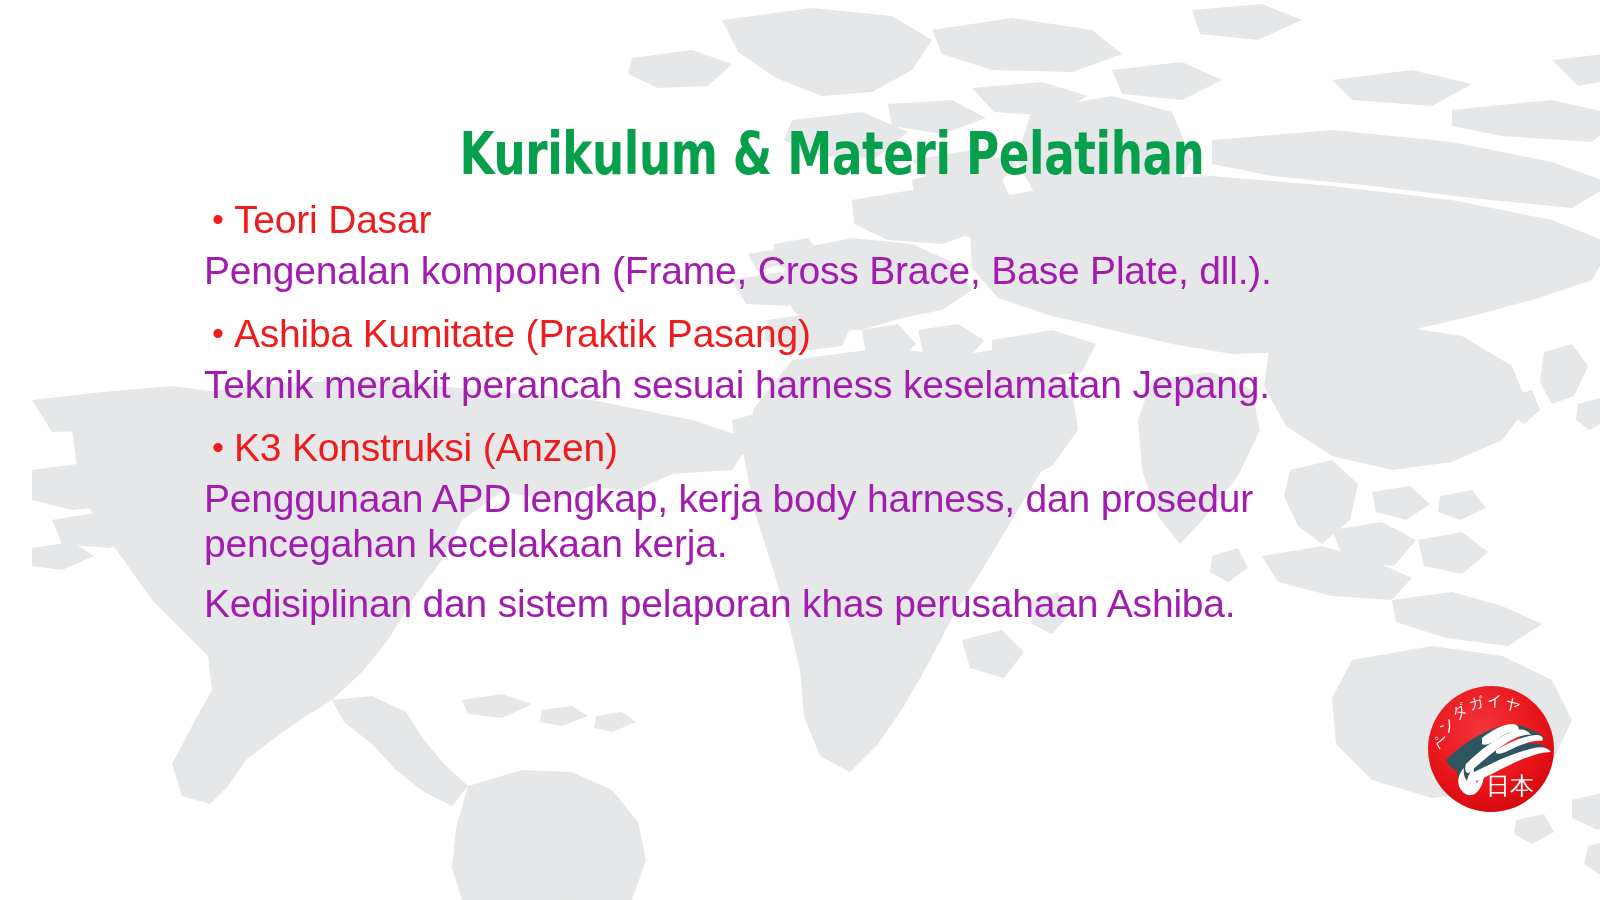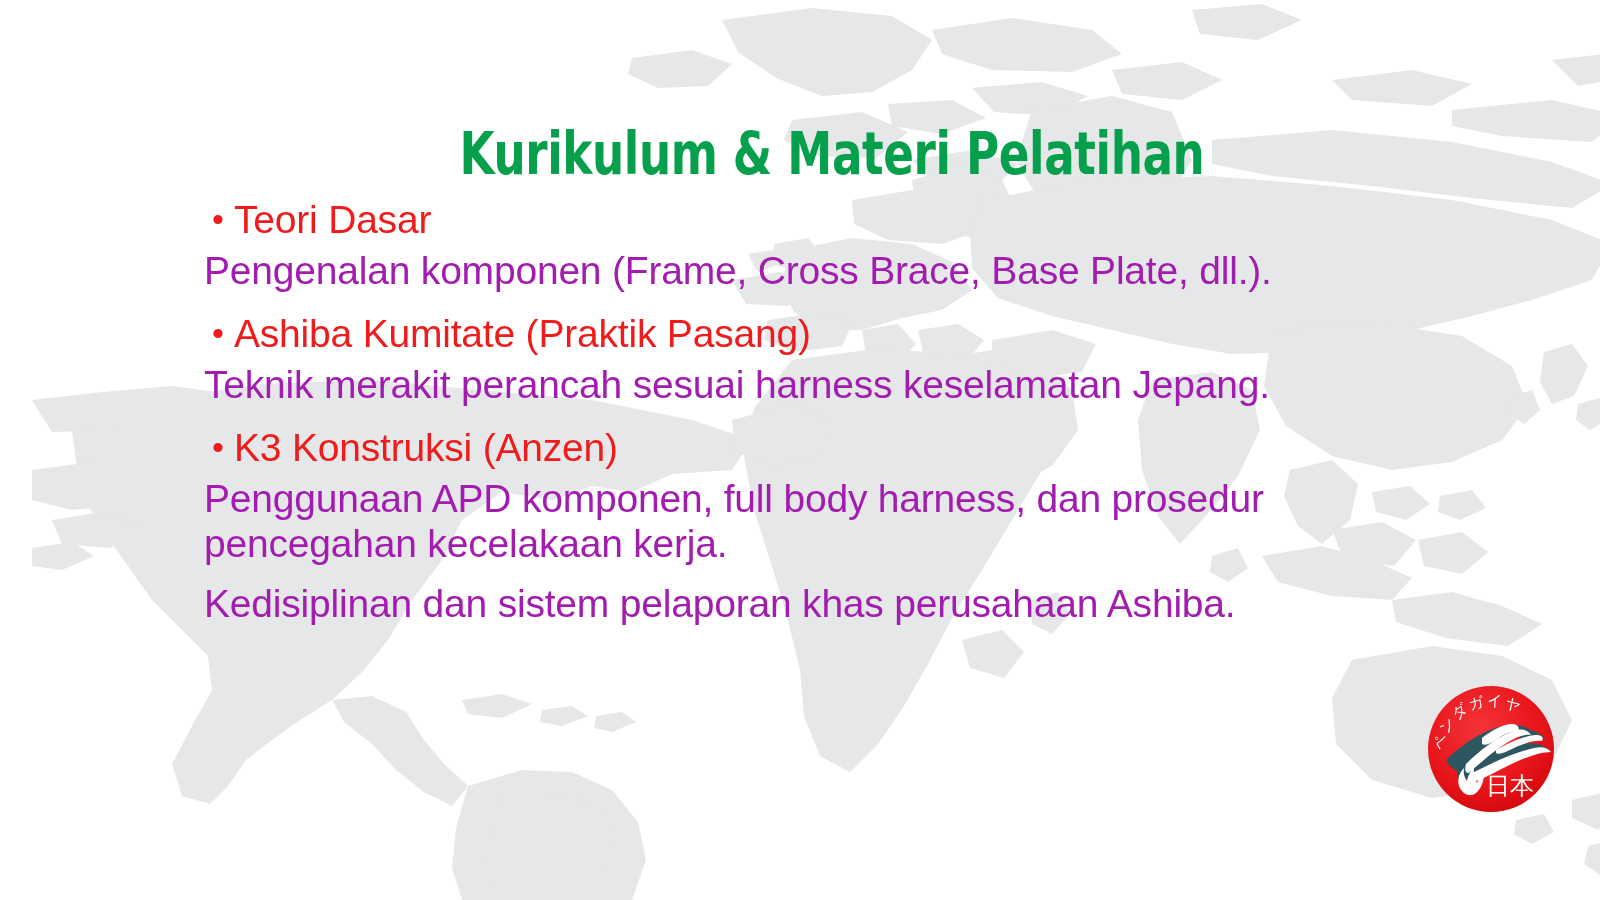"Penggunaan APD komponen, full body" p.line { text: komponen, full -> lengkap, kerja }
